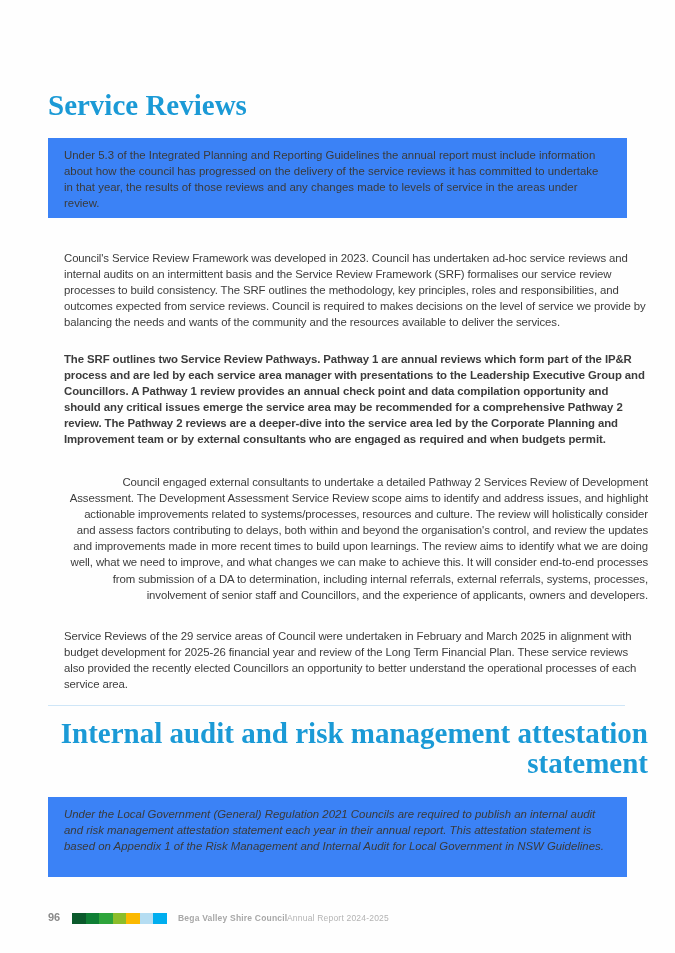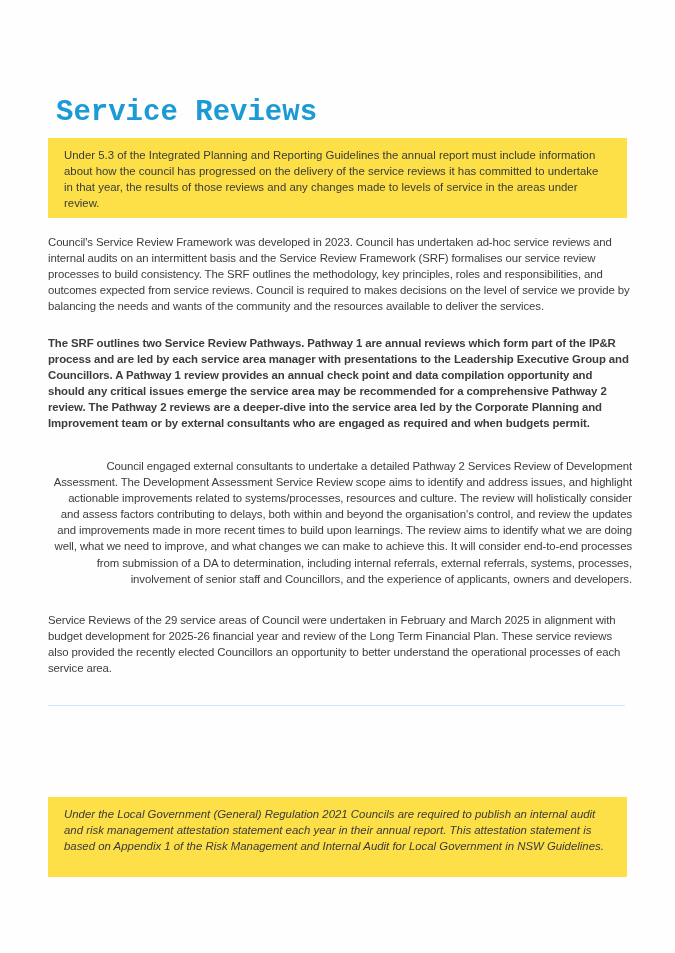"Service Reviews" .h1 { font-family: Liberation Mono, monospace -> Liberation Serif, serif; margin: 8px -> 0 }
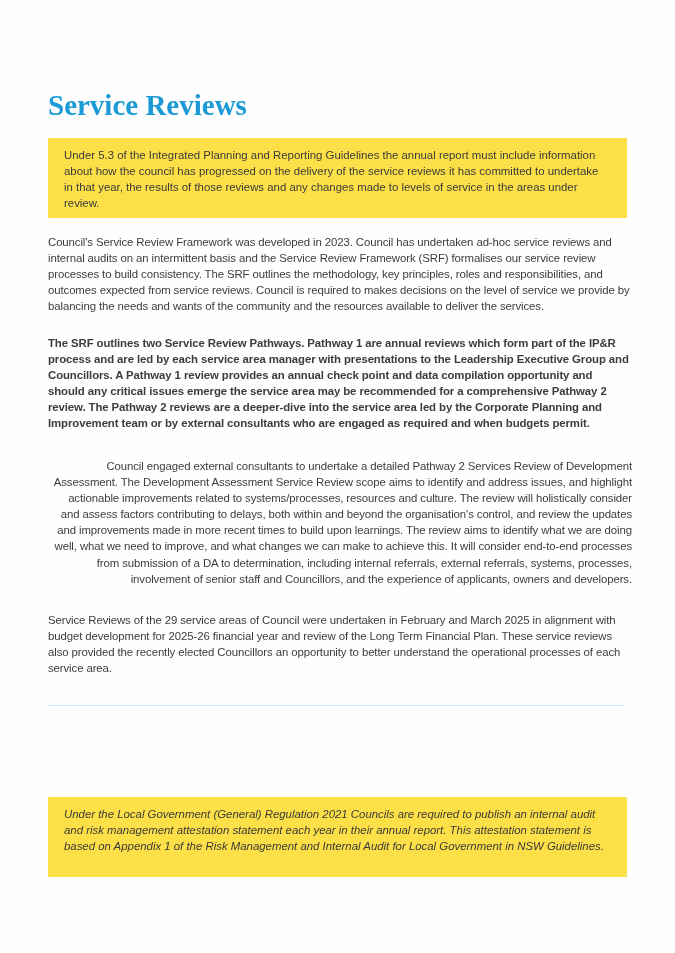"Under 5.3 of the Integrated" .callout { background: #fde047 -> #3b82f6 }
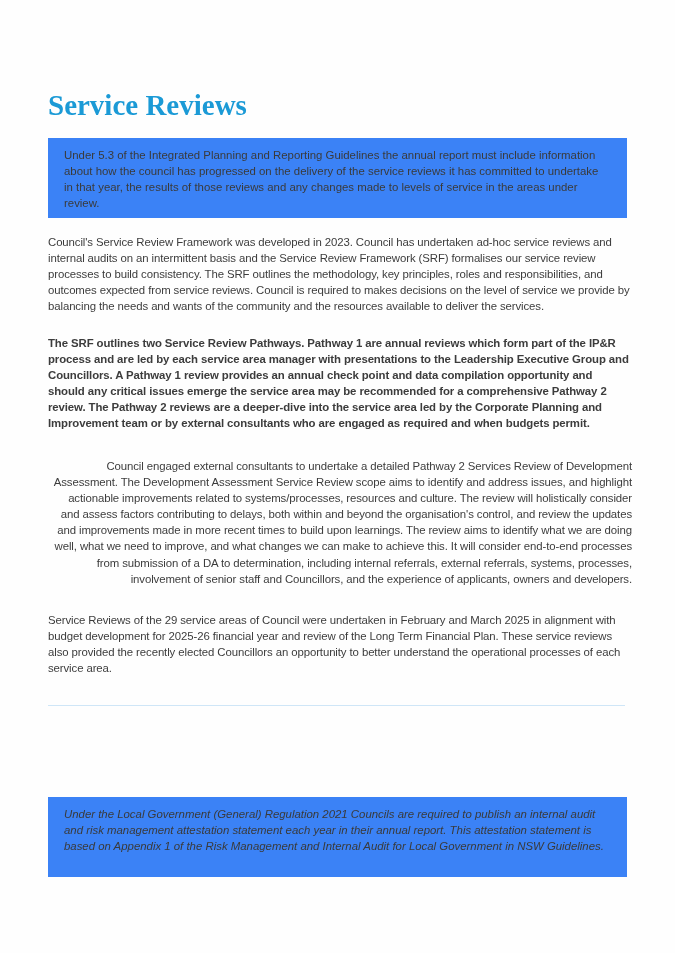"Council's Service Review Framework was" .para { margin: 0 -> 16px }
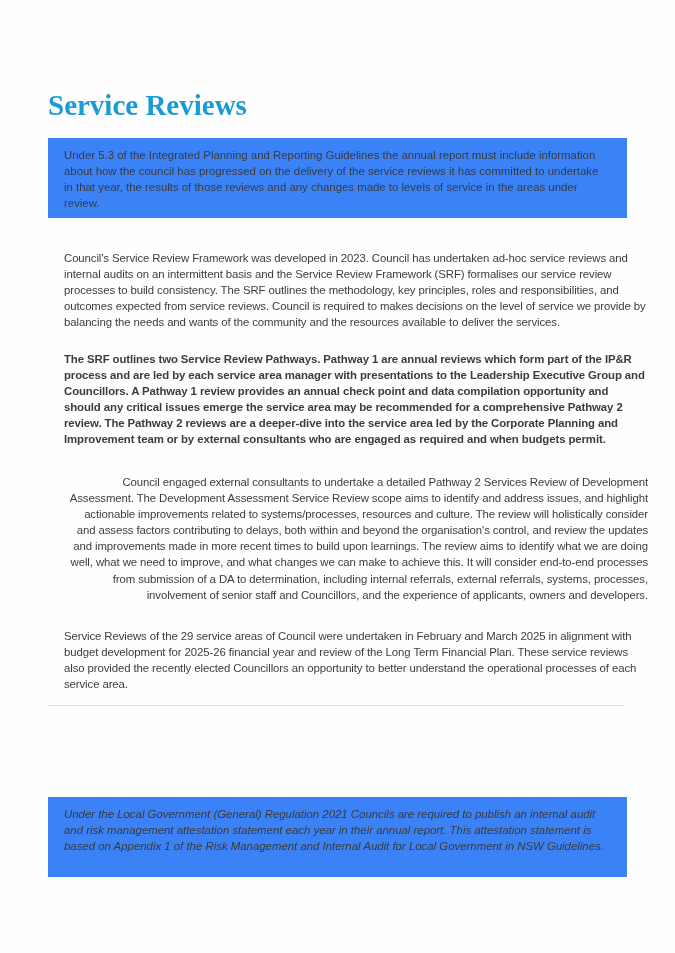"Internal audit and risk management" h1.h1 { html: none -> <h1>Internal audit and risk management attestation statement</h1> }
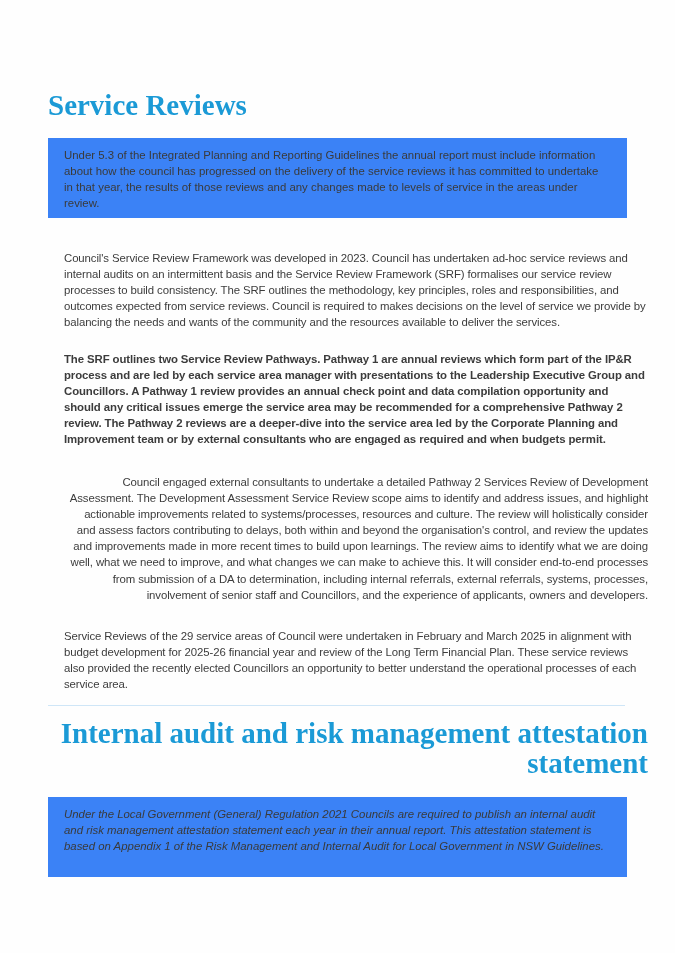"96" div.footer { html: none -> <div> <span>96</span> <div> <div></div> <div></div> <div></div> <div></div> <div></div> <div></div> <div></div> </div> <span>Bega Valley Shire Council</span> <span>Annual Report 2024-2025</span> </div> }
